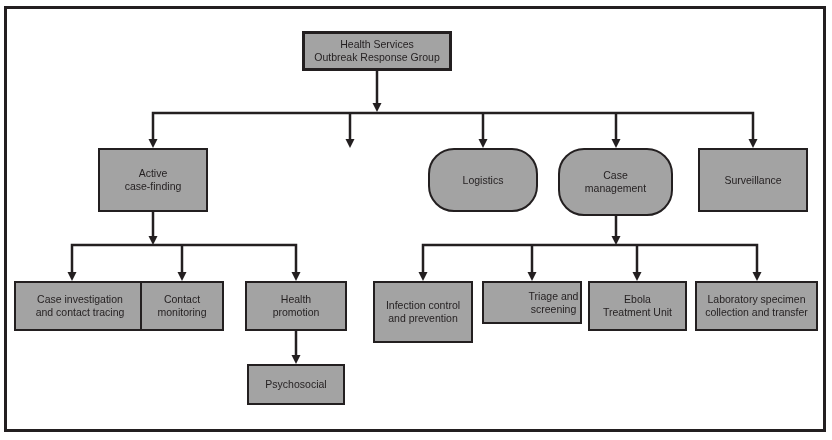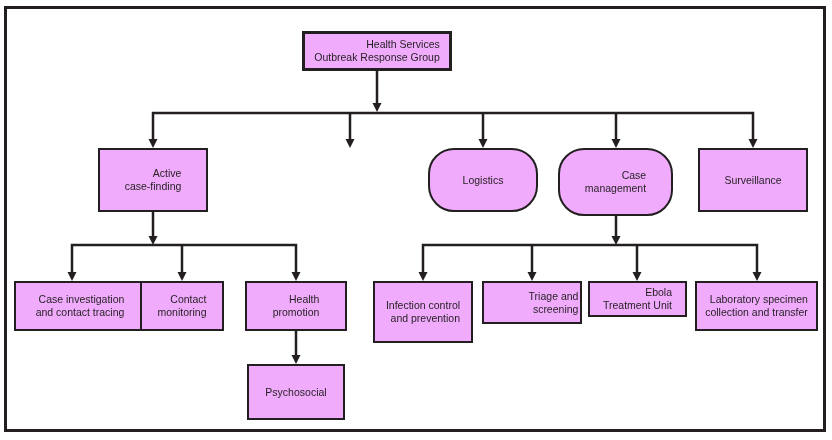"Health Services" .node { background: #f0abfc -> #a3a3a3; text-align: right -> center }
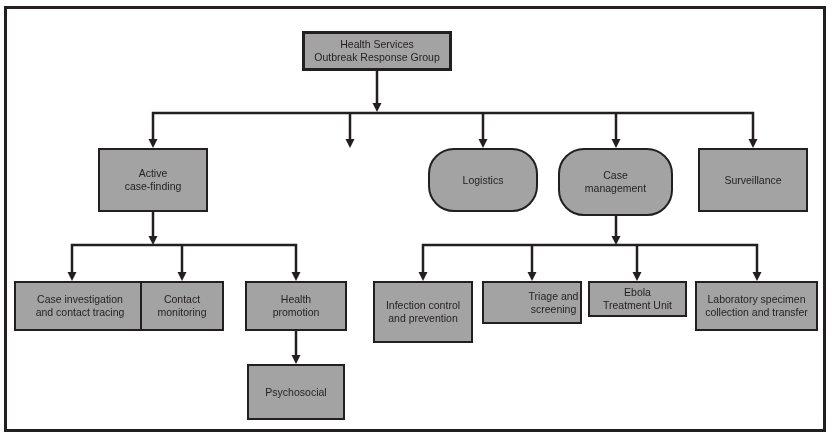"Ebola" div.node { height: 36px -> 50px }
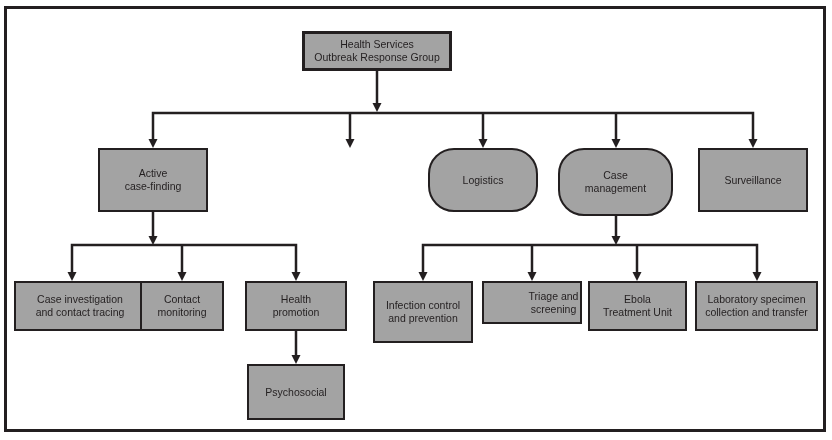"Psychosocial" div.node { height: 56px -> 41px }
